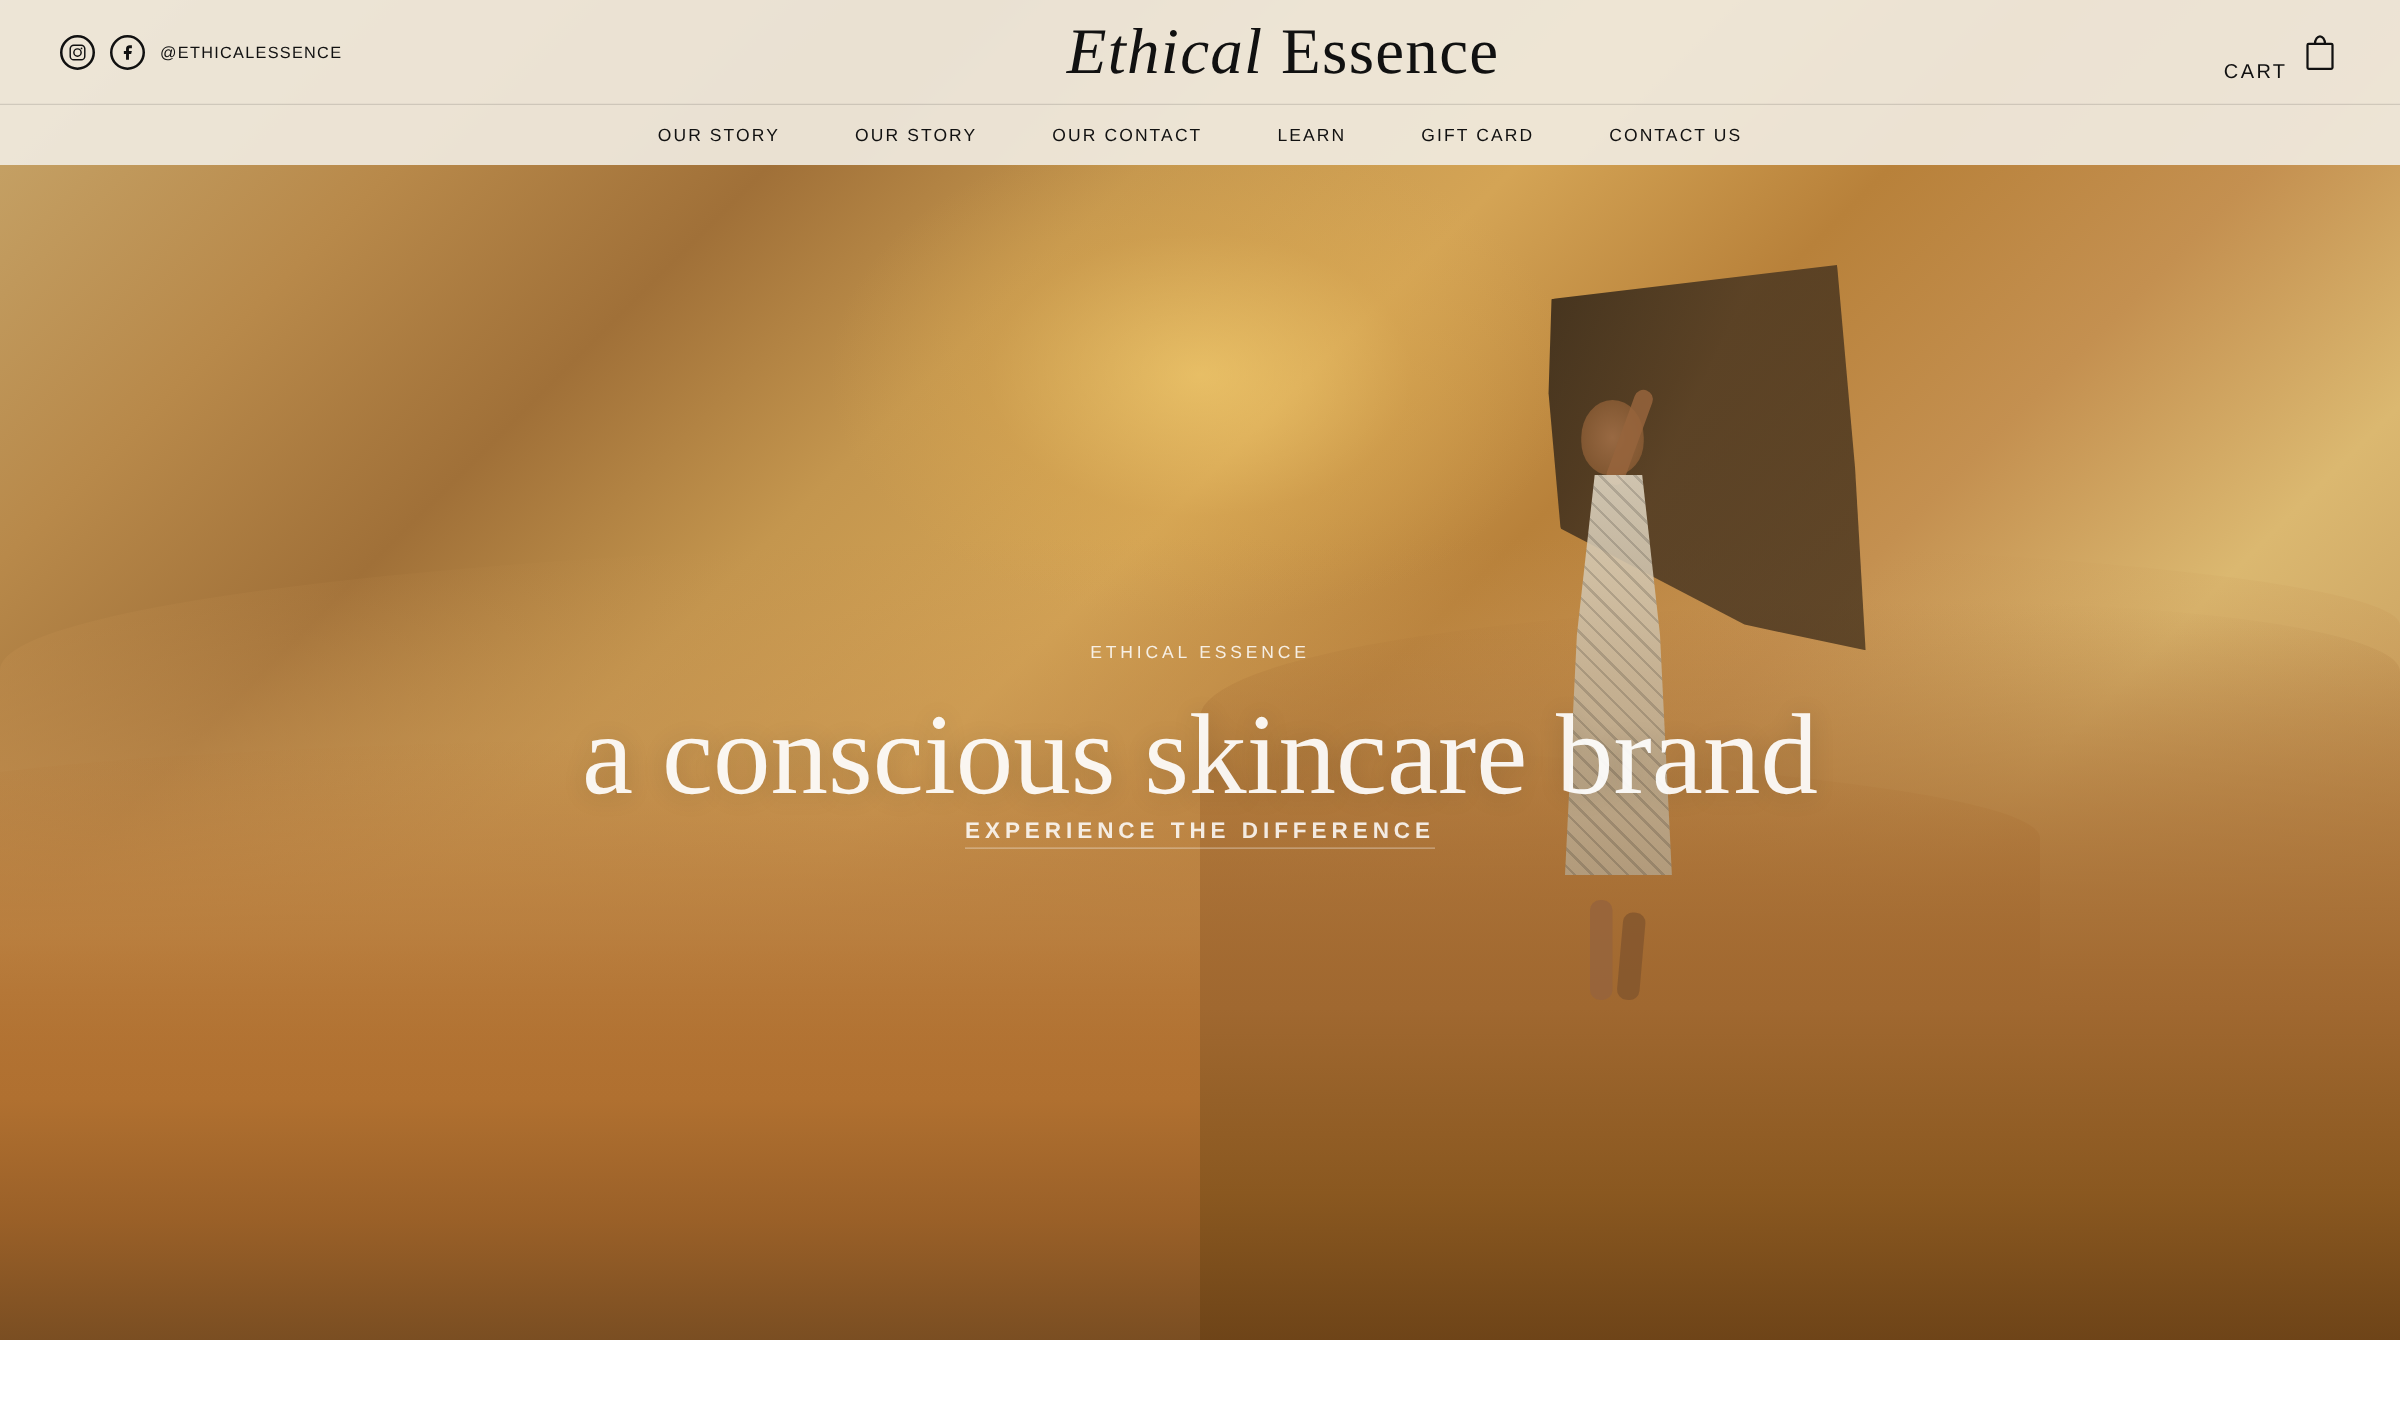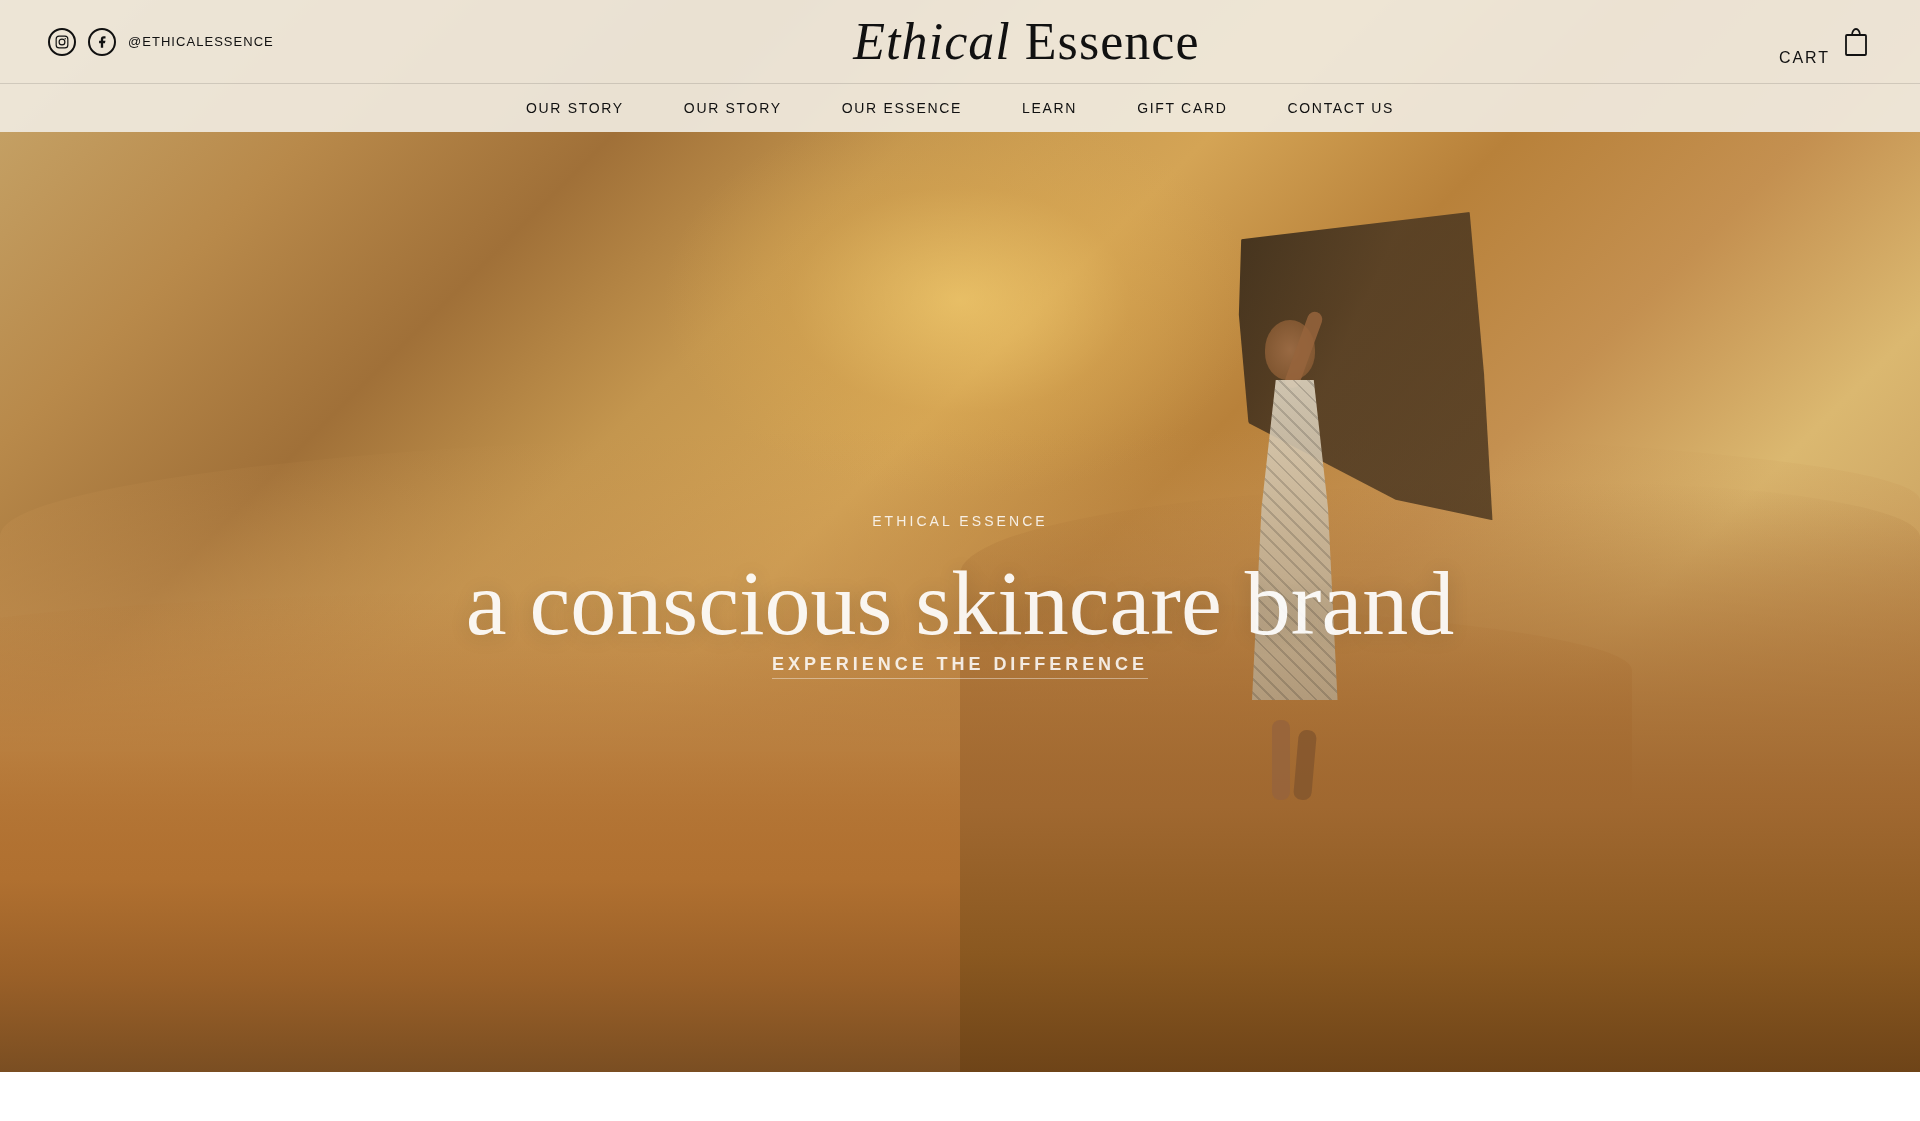"OUR ESSENCE" a.nav-item { text: ESSENCE -> CONTACT }
